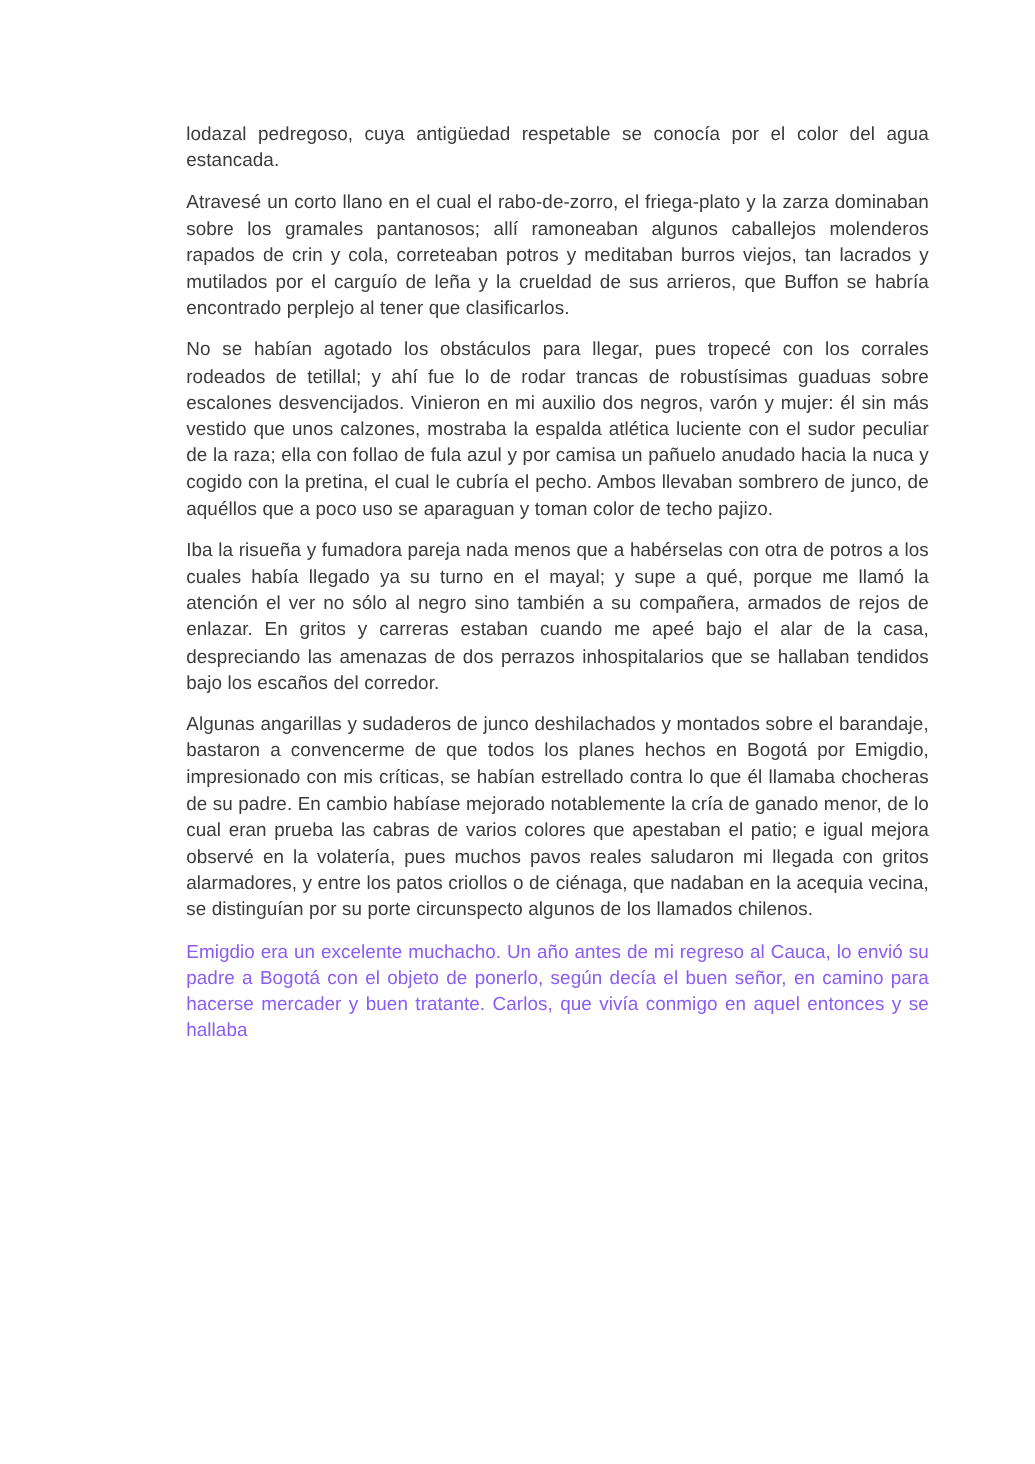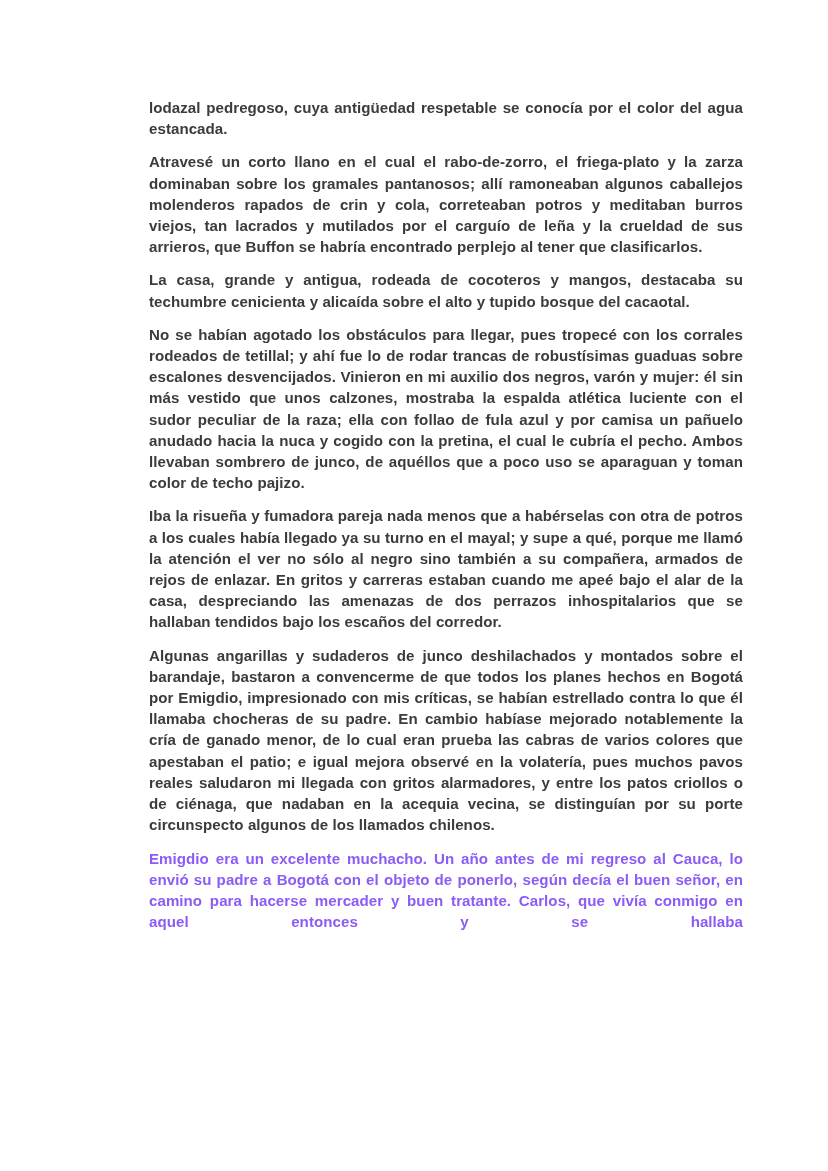"lodazal pedregoso, cuya antigüedad" #page { font-weight: bold -> none }
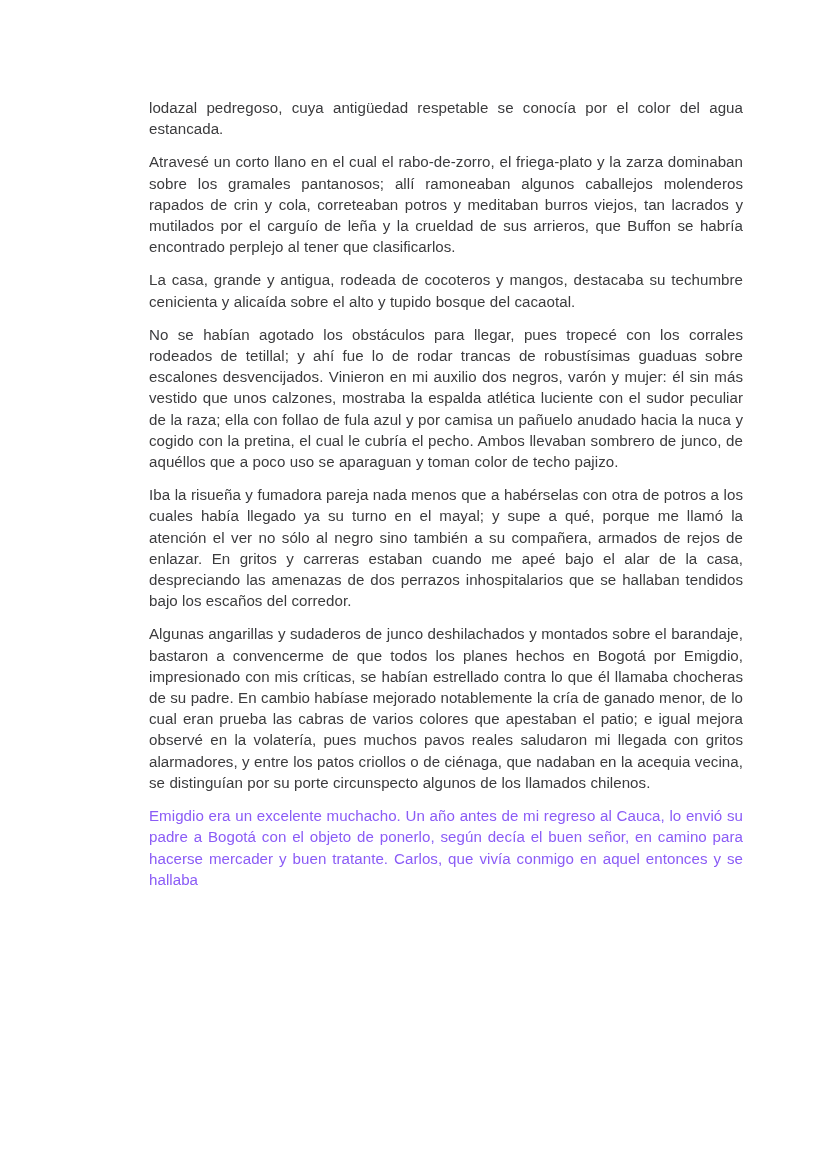"La casa, grande y antigua," p.paragraph { html: <p>La casa, grande y antigua, rodeada de cocoteros y mangos, destacaba su techumbre cenicienta y alicaída sobre el alto y tupido bosque del cacaotal.</p> -> none }
